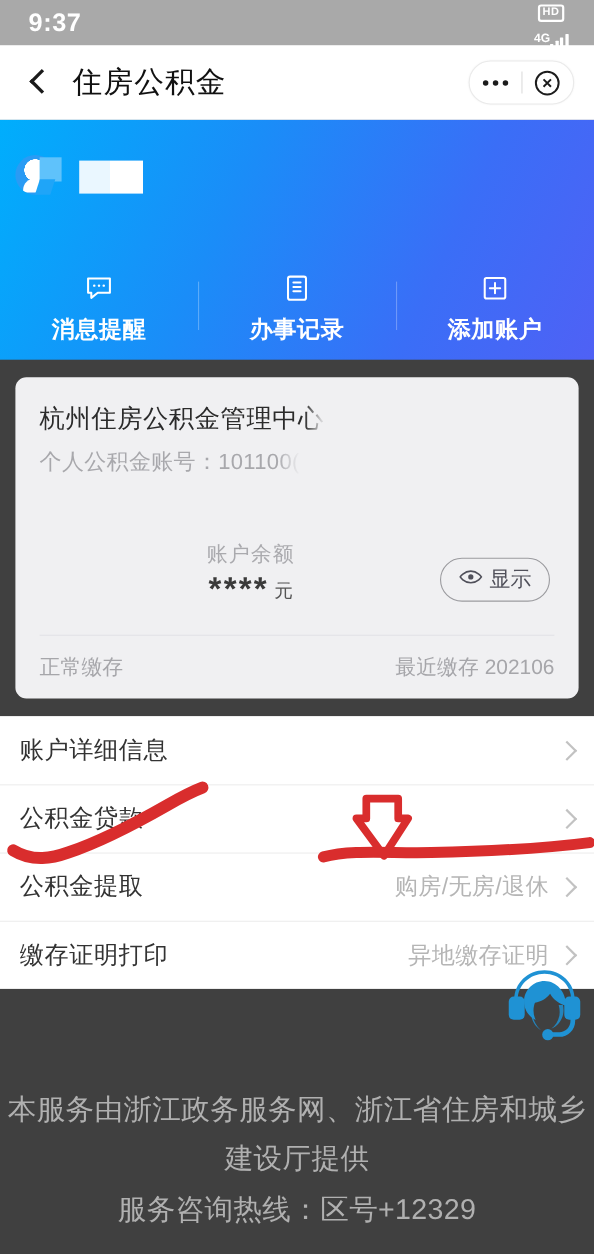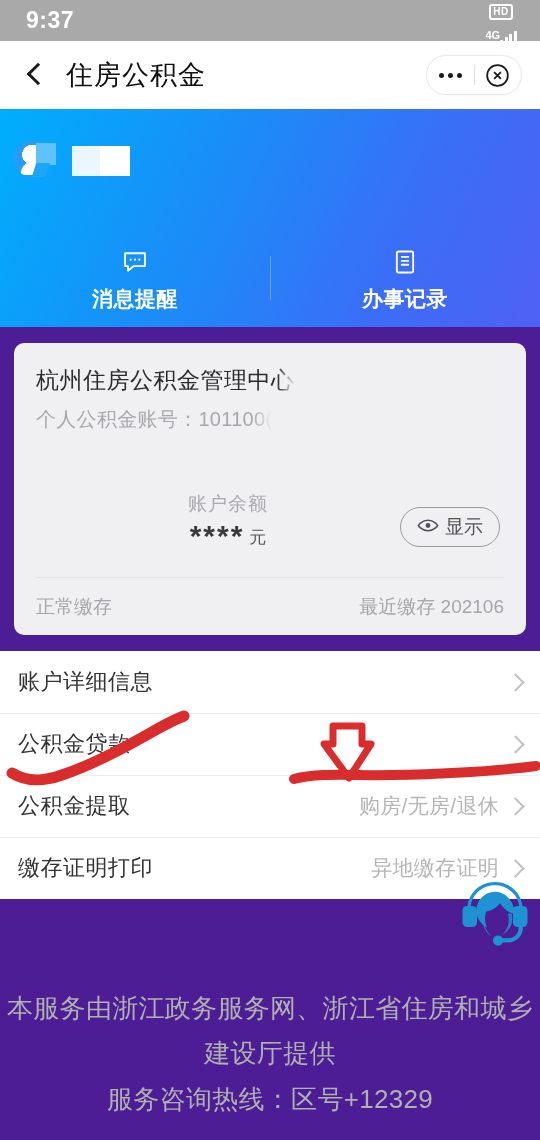"9:37" #screen { background: #4c1d95 -> #404040 }
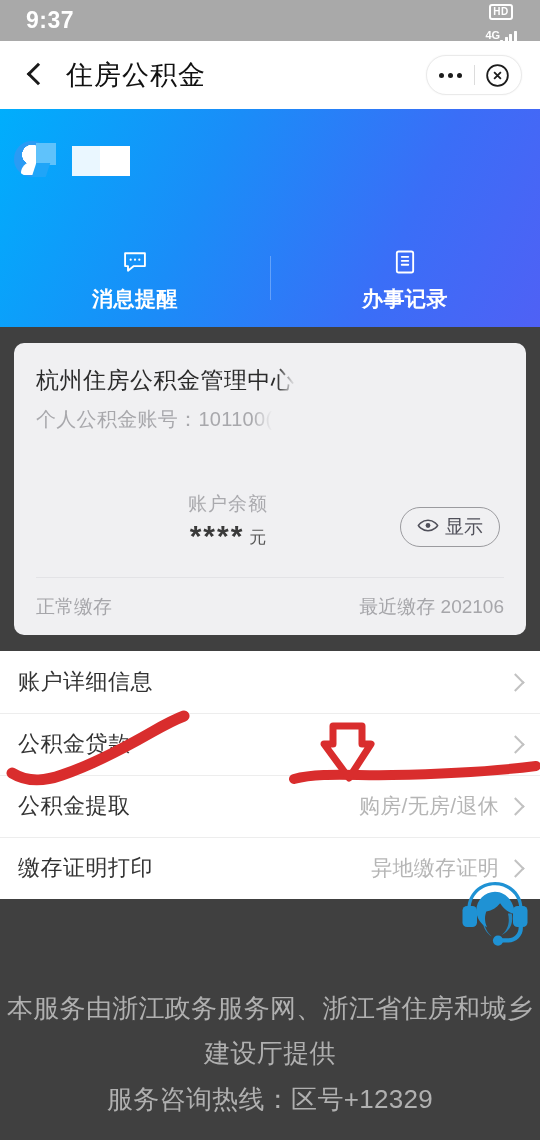"添加账户" div.hero-act { html: none -> <div> <span> <svg> <rect></rect> <path></path> </svg> </span> <span>添加账户</span> </div> }
